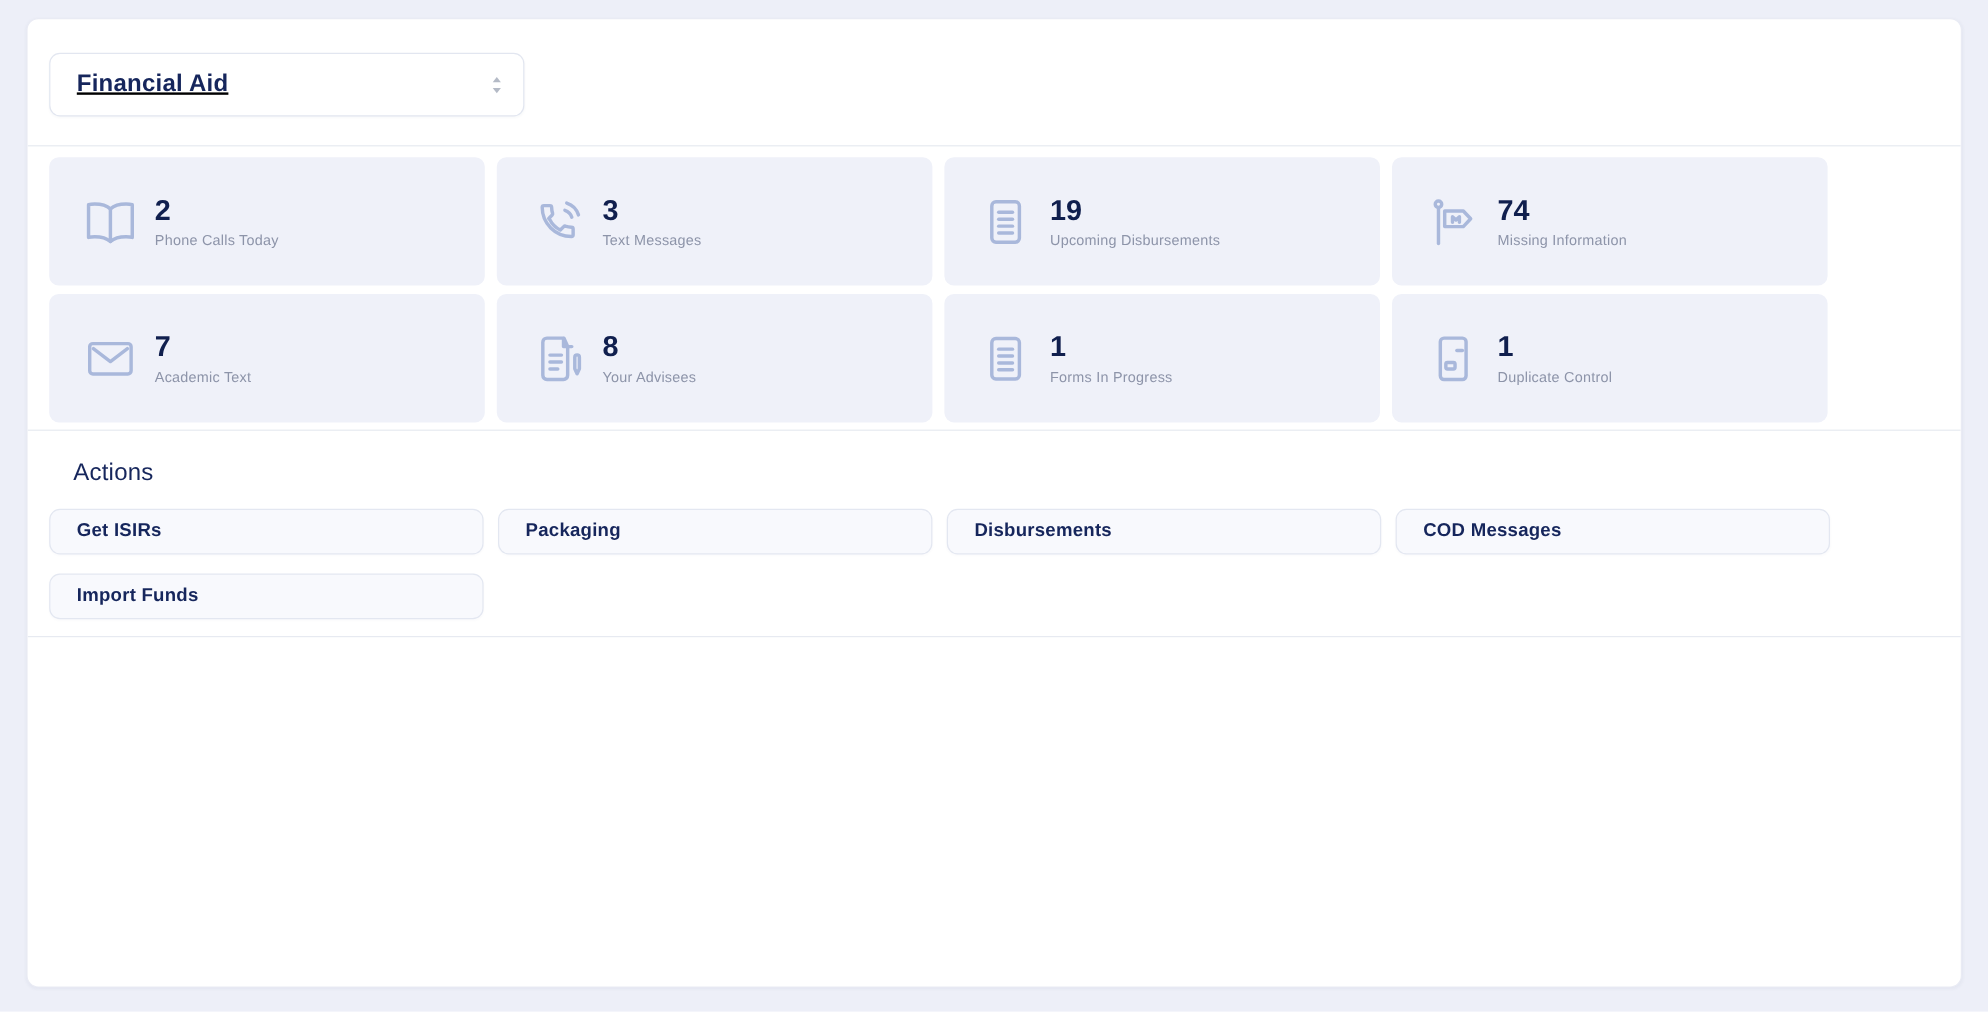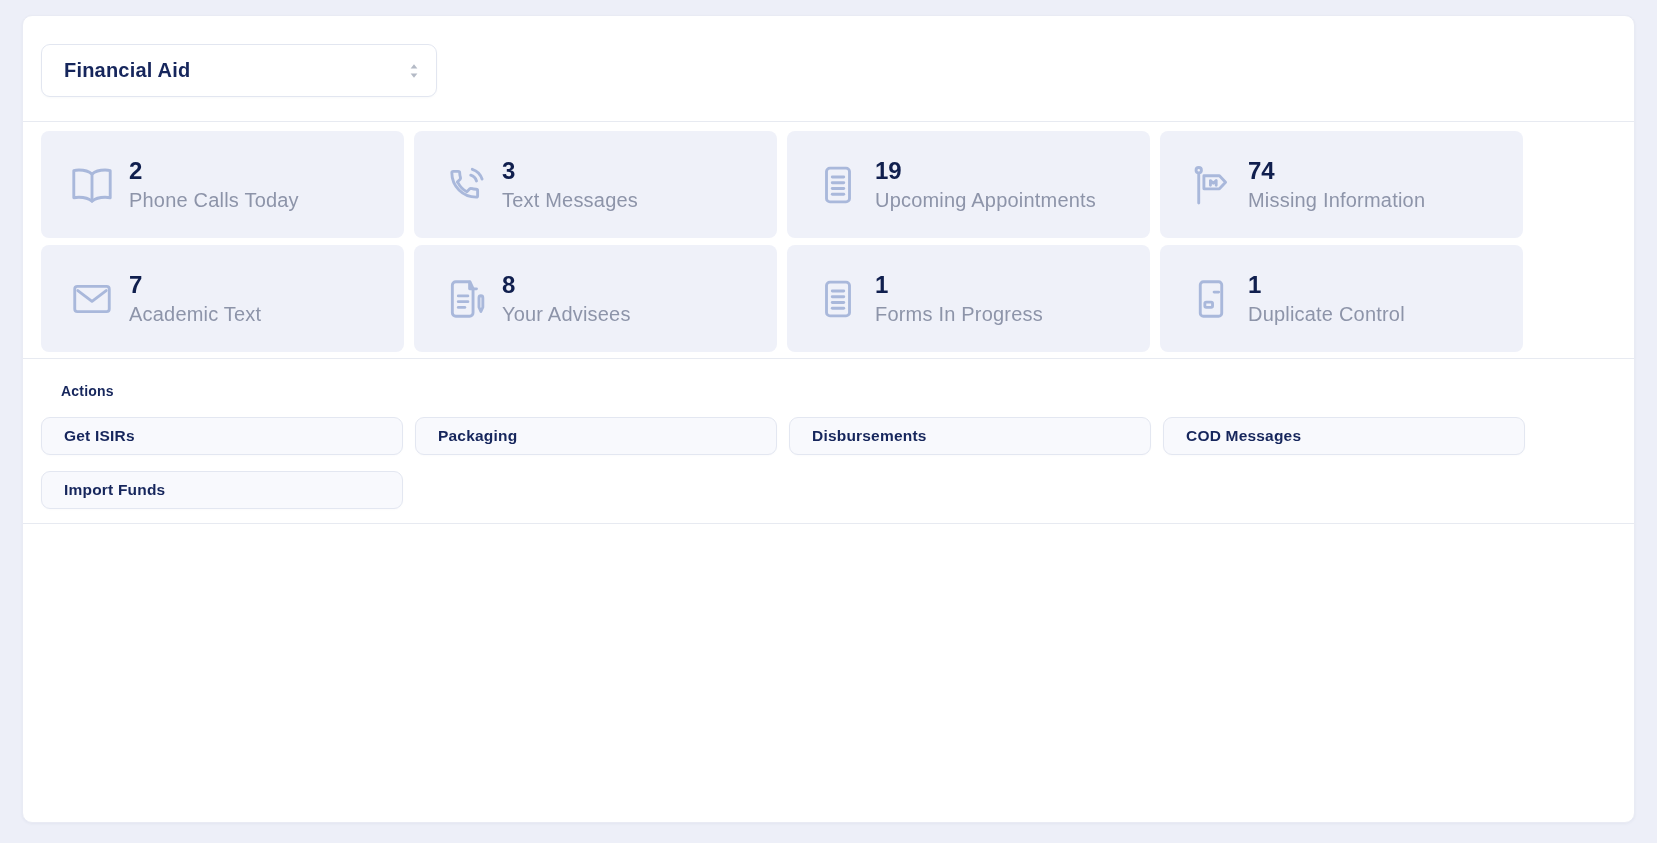"Financial Aid" .header-section { text-decoration: none -> underline }
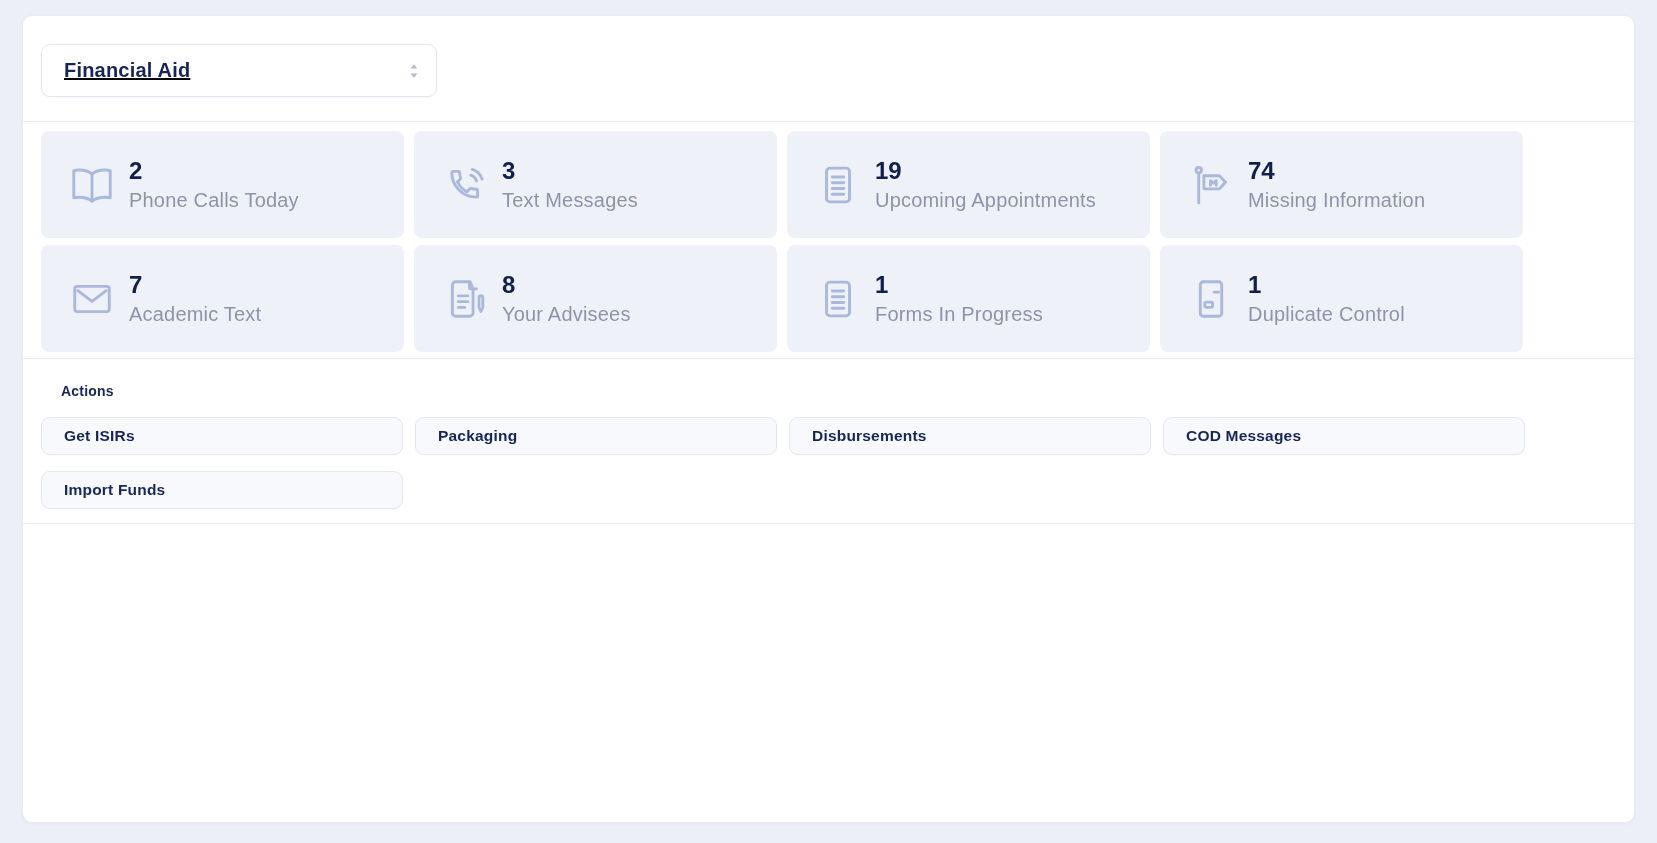"Phone Calls Today" .stat-label { font-size: 20px -> 12px }
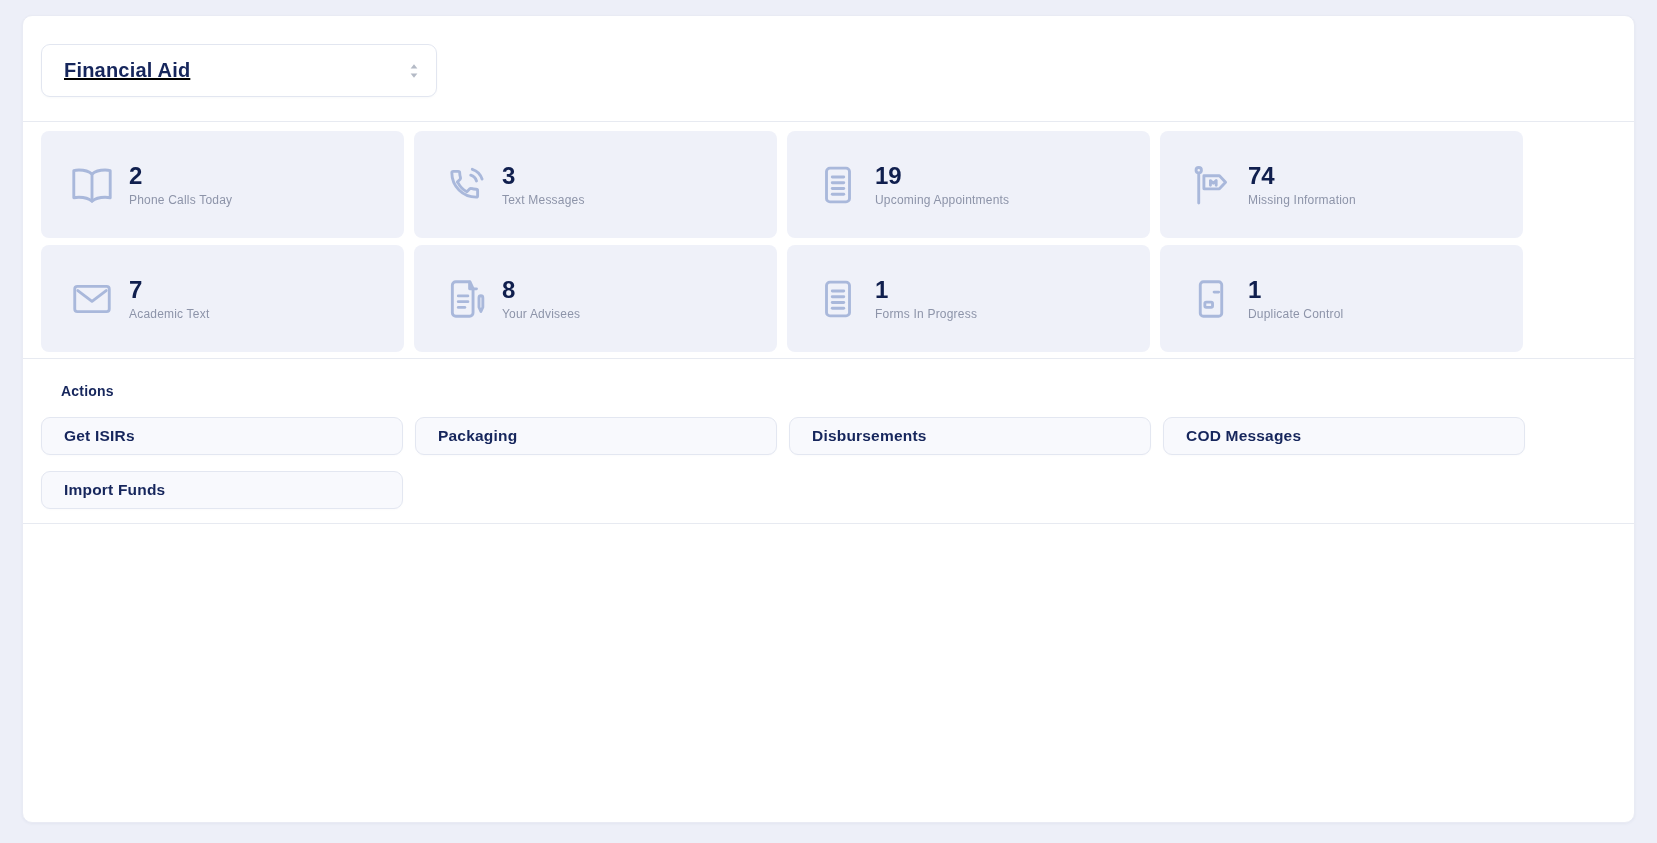"Upcoming Appointments" span.stat-label { text: Appointments -> Disbursements }
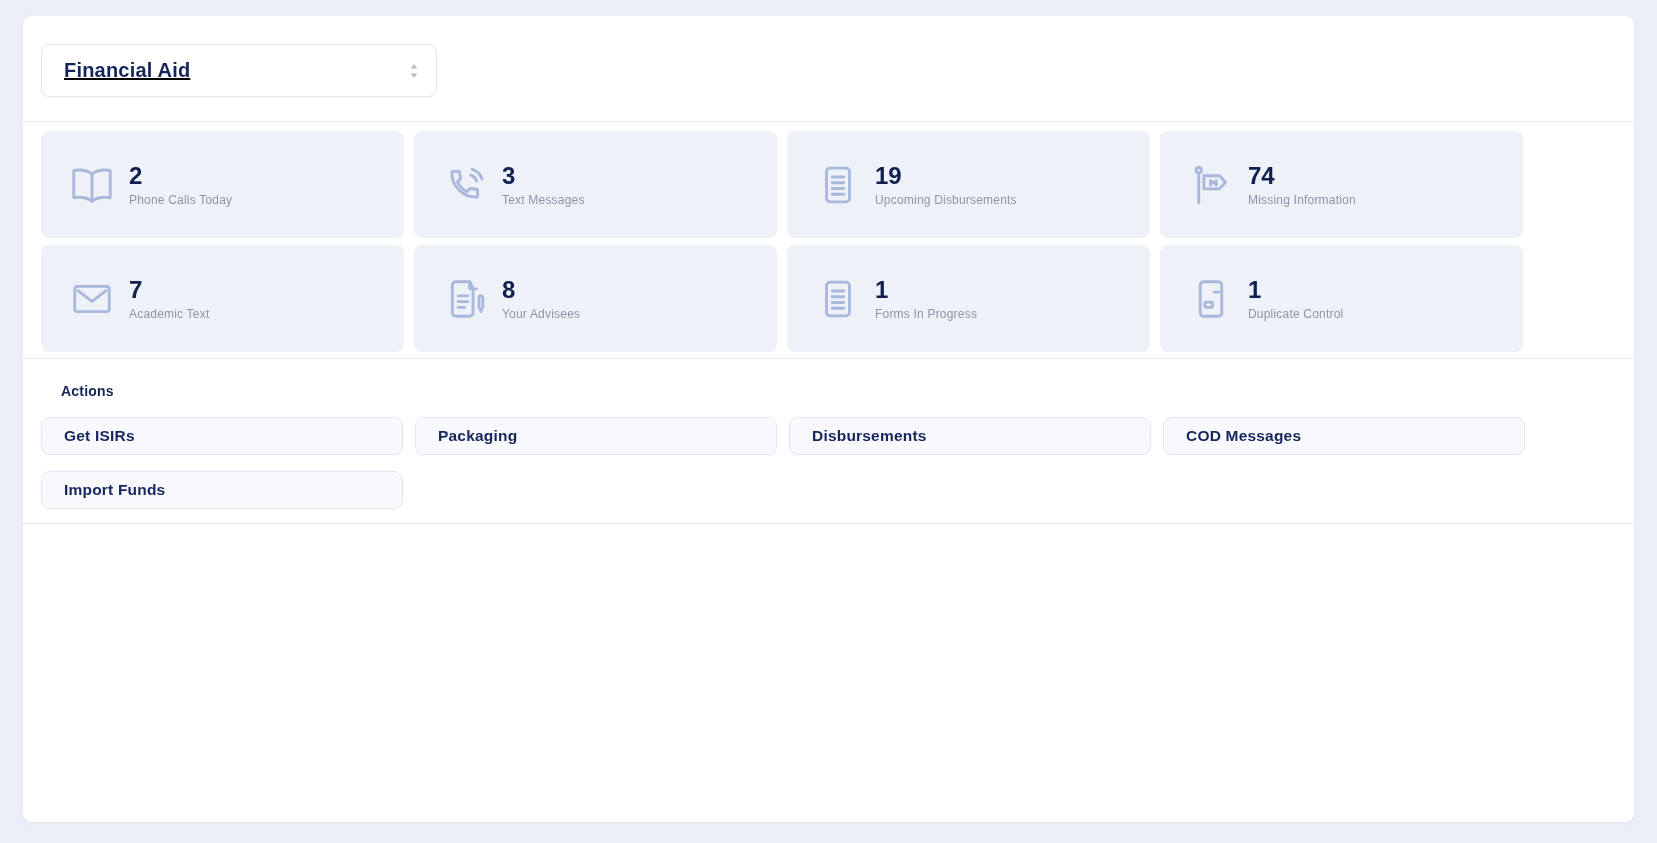"Actions" .section-title { font-size: 14px -> 20px; font-weight: 700 -> 400 }
